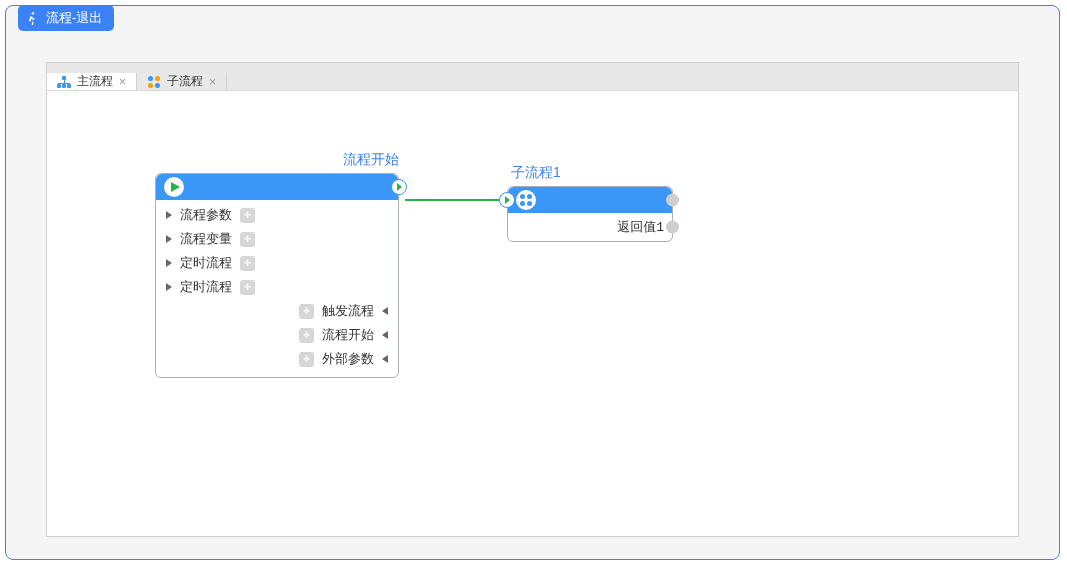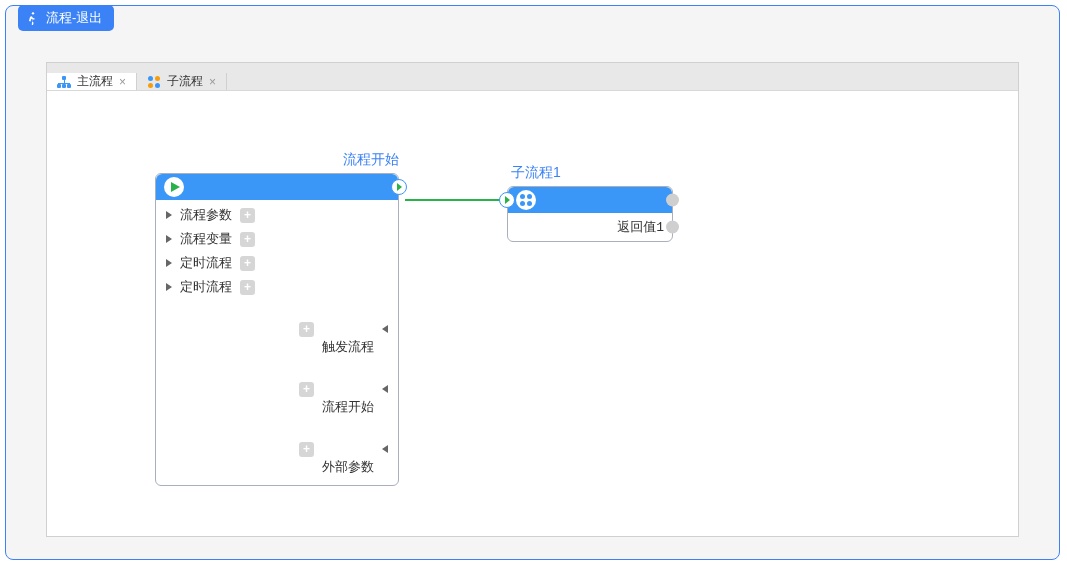"触发流程" .param-row-right .label { margin-top: 36px -> none }
